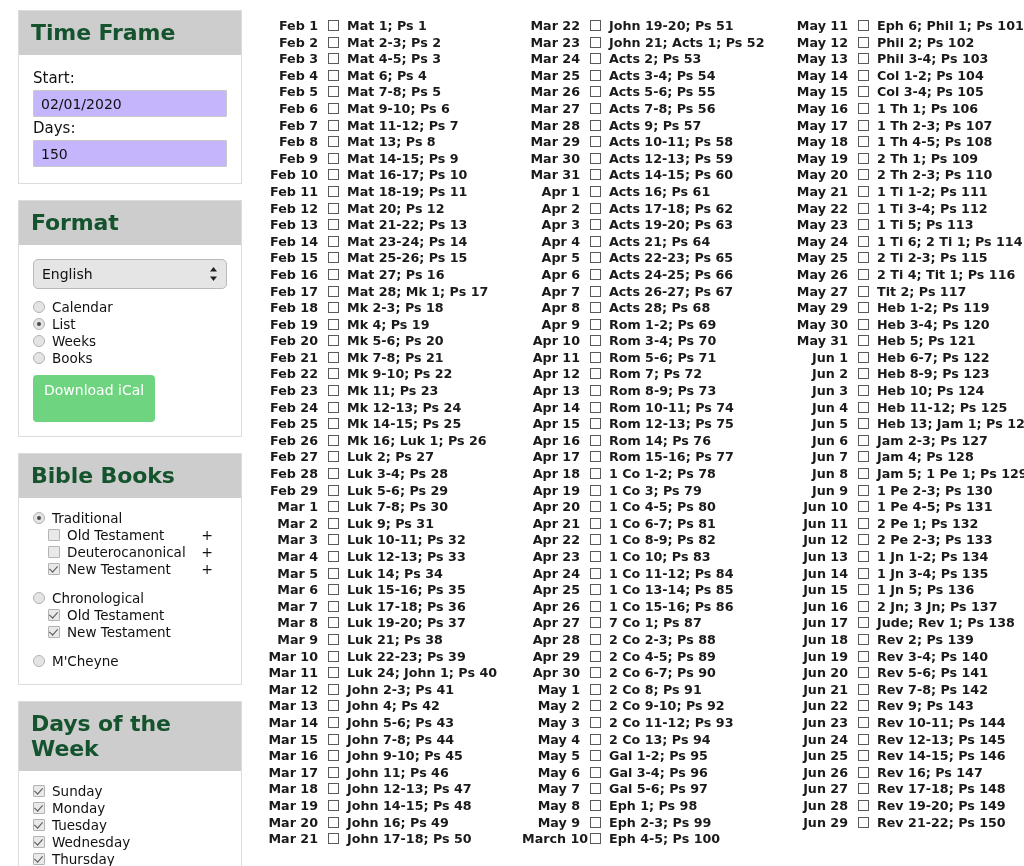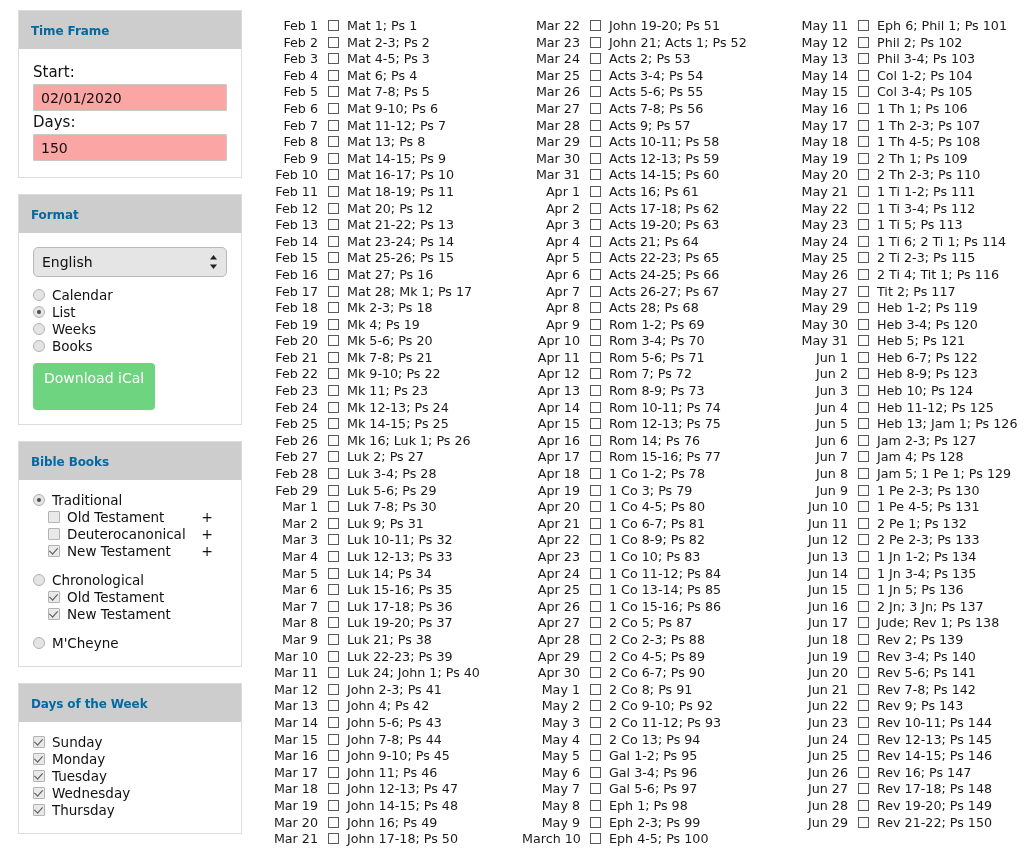"Time Frame" .panel-head-title { color: #0369a1 -> #14532d; font-size: 12px -> 22px }
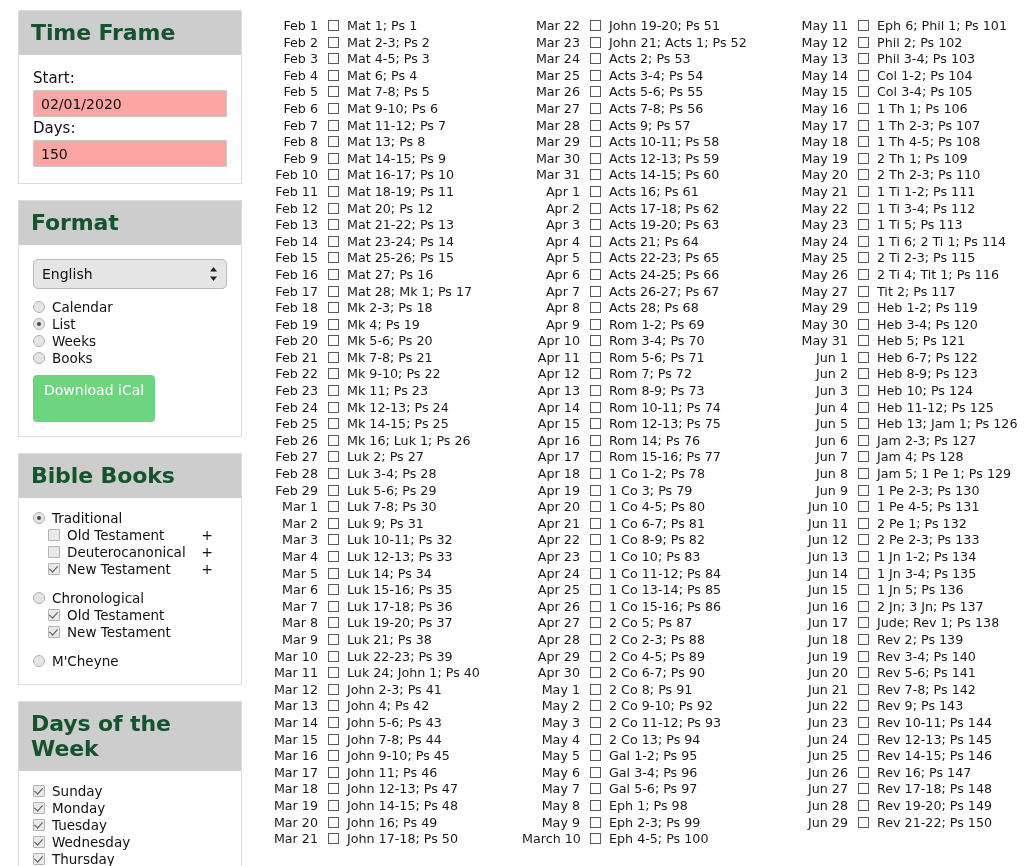"Feb 1" .columns { font-weight: none -> bold }
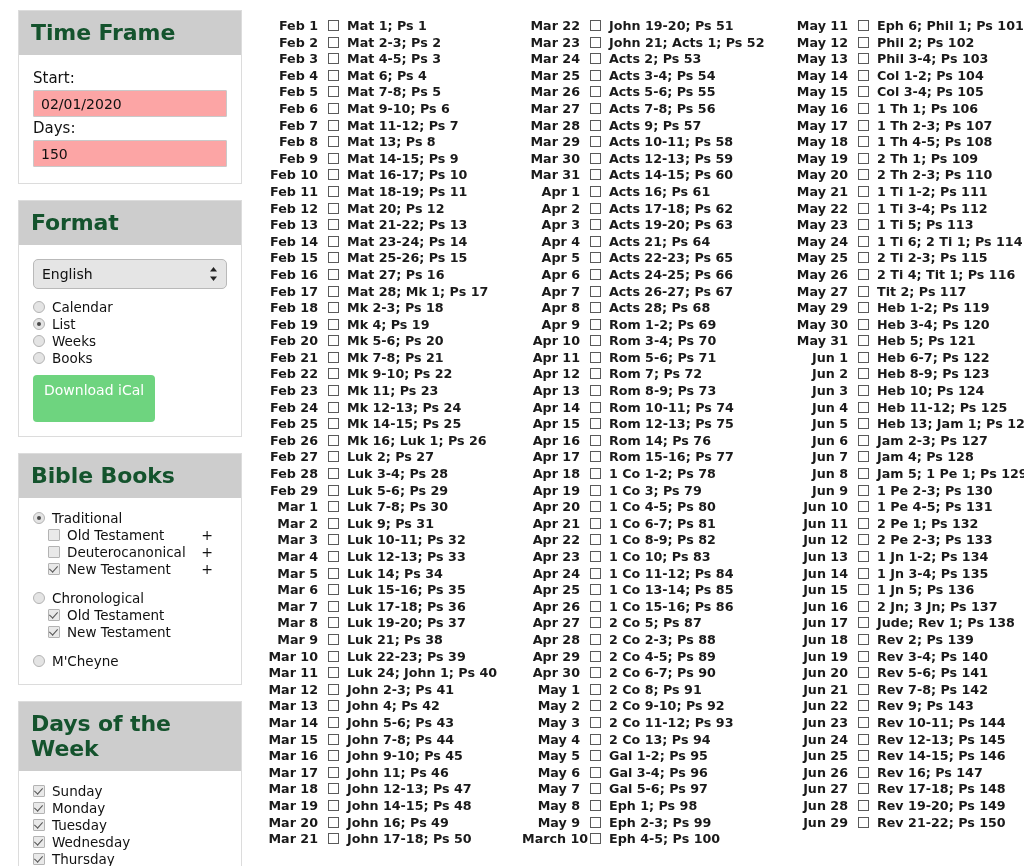"02/01/2020" .text-input { background: #fca5a5 -> #c4b5fd }
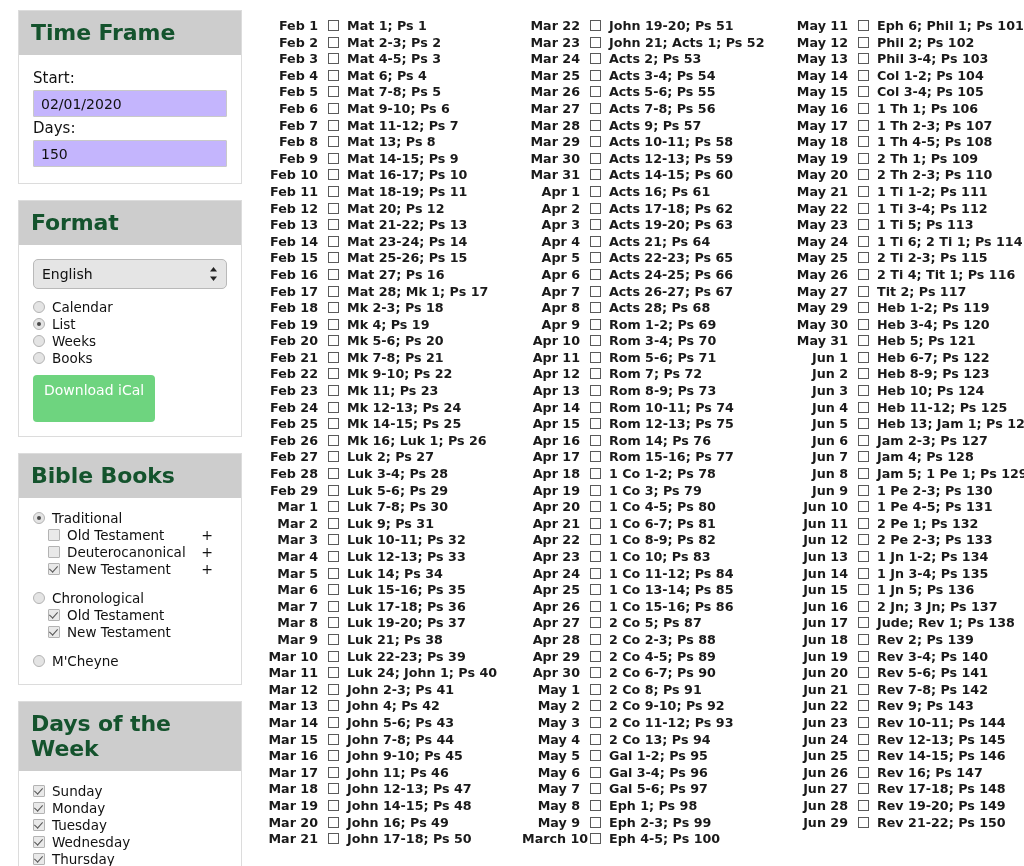"2 Co 5; Ps 87" span.entry-text { text: 2 Co 5 -> 7 Co 1 }
